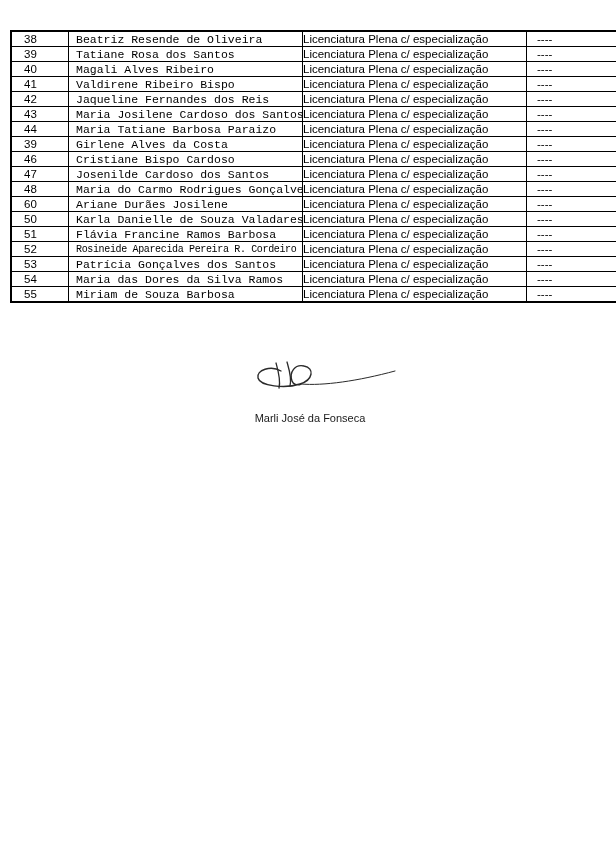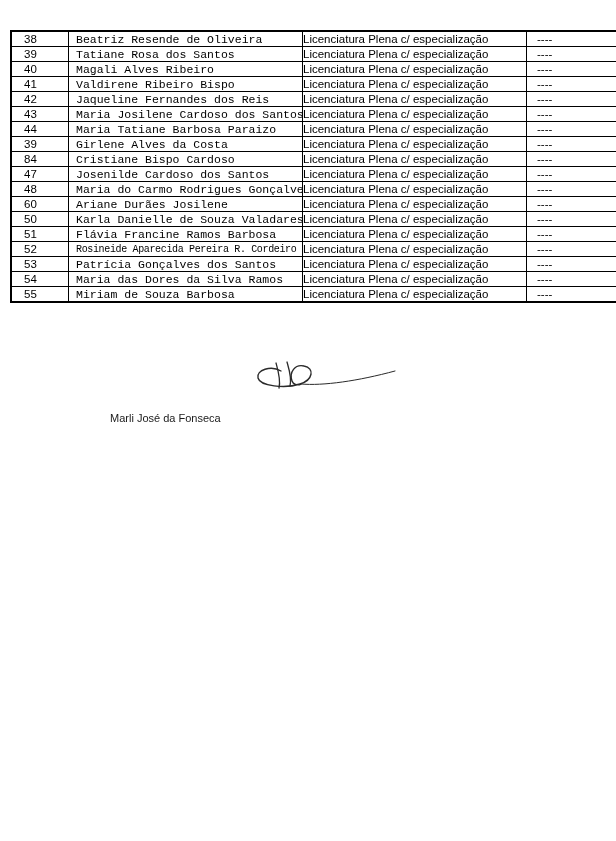"84" td.col-num { text: 84 -> 46 }
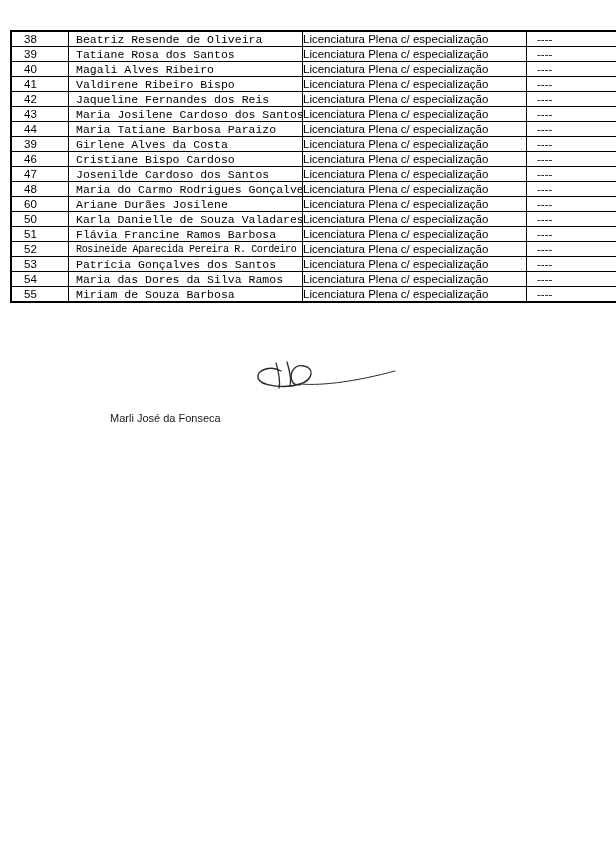"Marli José da Fonseca" .signatory-block { text-align: left -> center }
